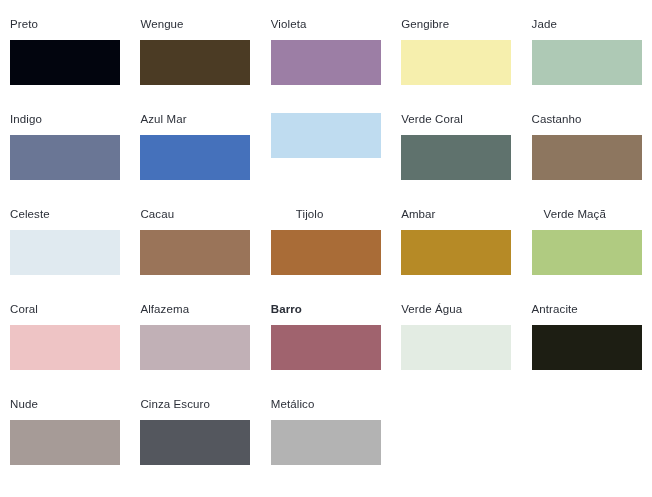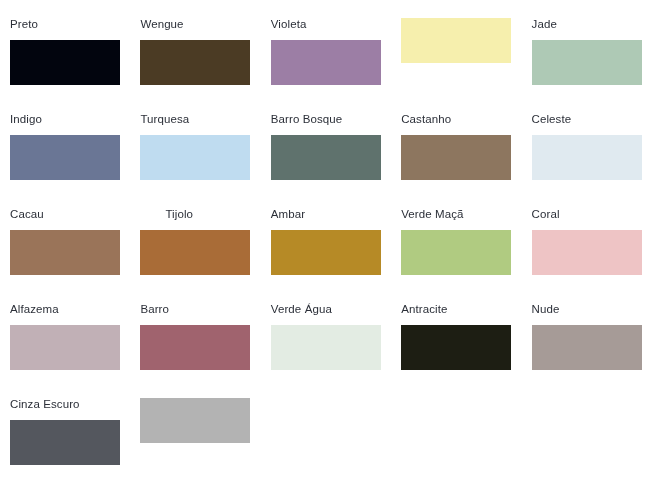"Gengibre" span.swatch-label { html: none -> <span>Gengibre</span> }
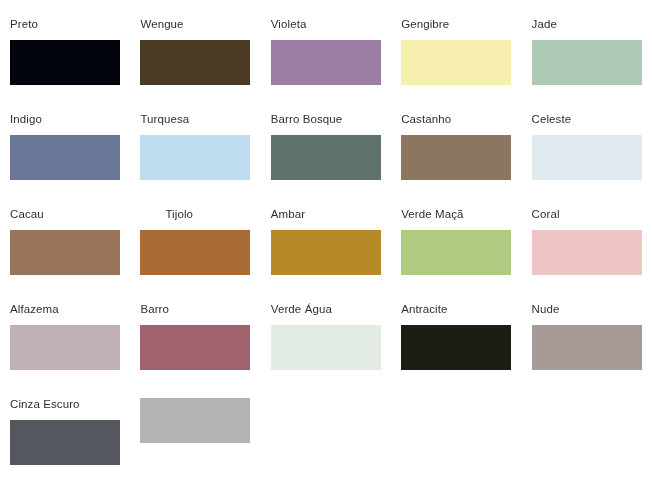"Azul Mar" div.swatch-cell { html: none -> <div> <span>Azul Mar</span> <span></span> </div> }
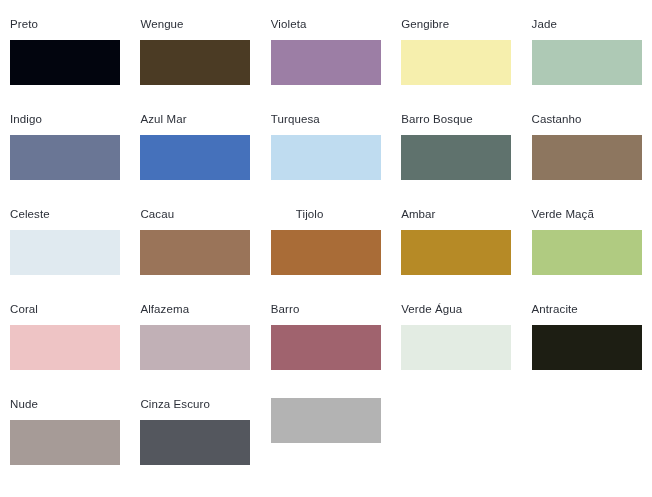"Turquesa" span.swatch-label { html: <span>Turquesa</span> -> none }
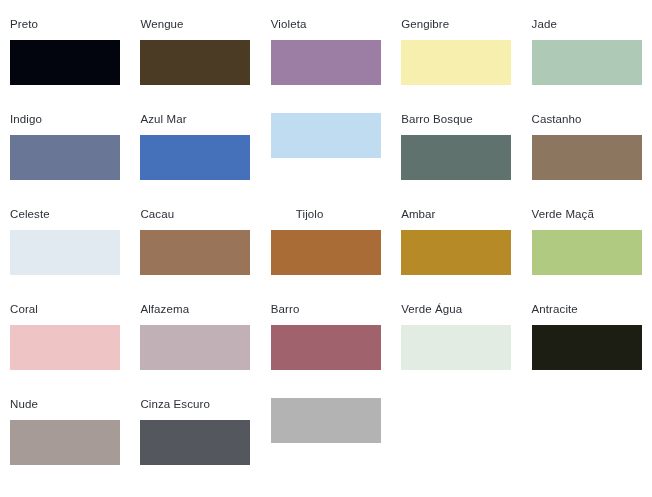"Barro Bosque" span.swatch-label { text: Barro Bosque -> Verde Coral }
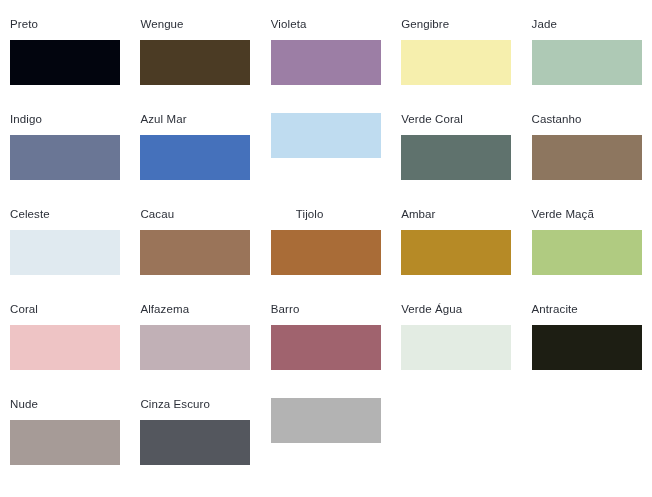"Verde Maçã" span.swatch-label { margin-left: none -> 12px }
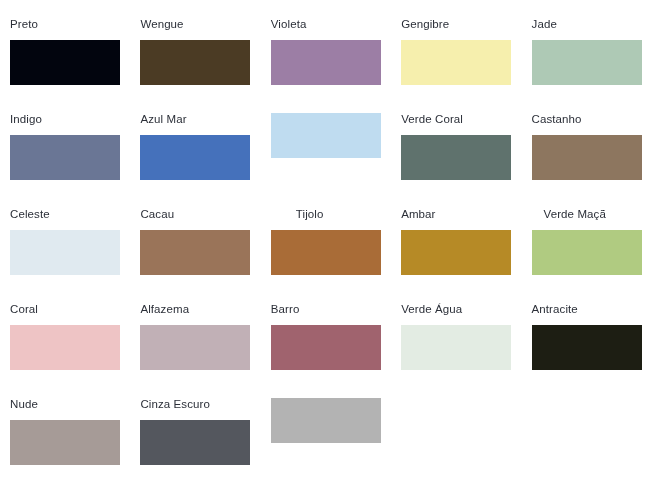"Barro" span.swatch-label { font-weight: none -> bold }
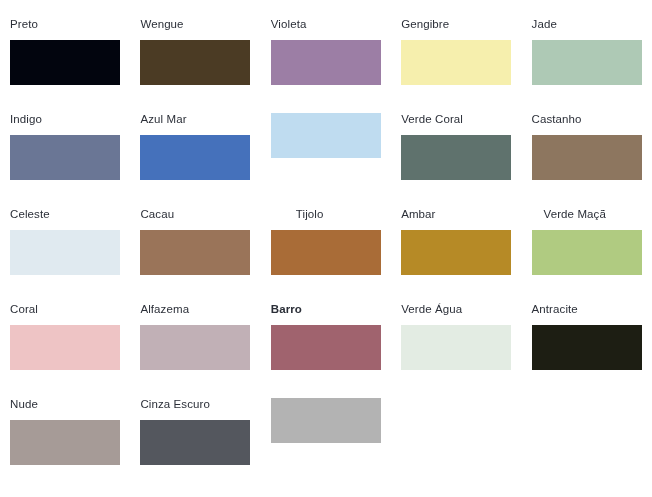"Metálico" span.swatch-label { html: none -> <span>Metálico</span> }
